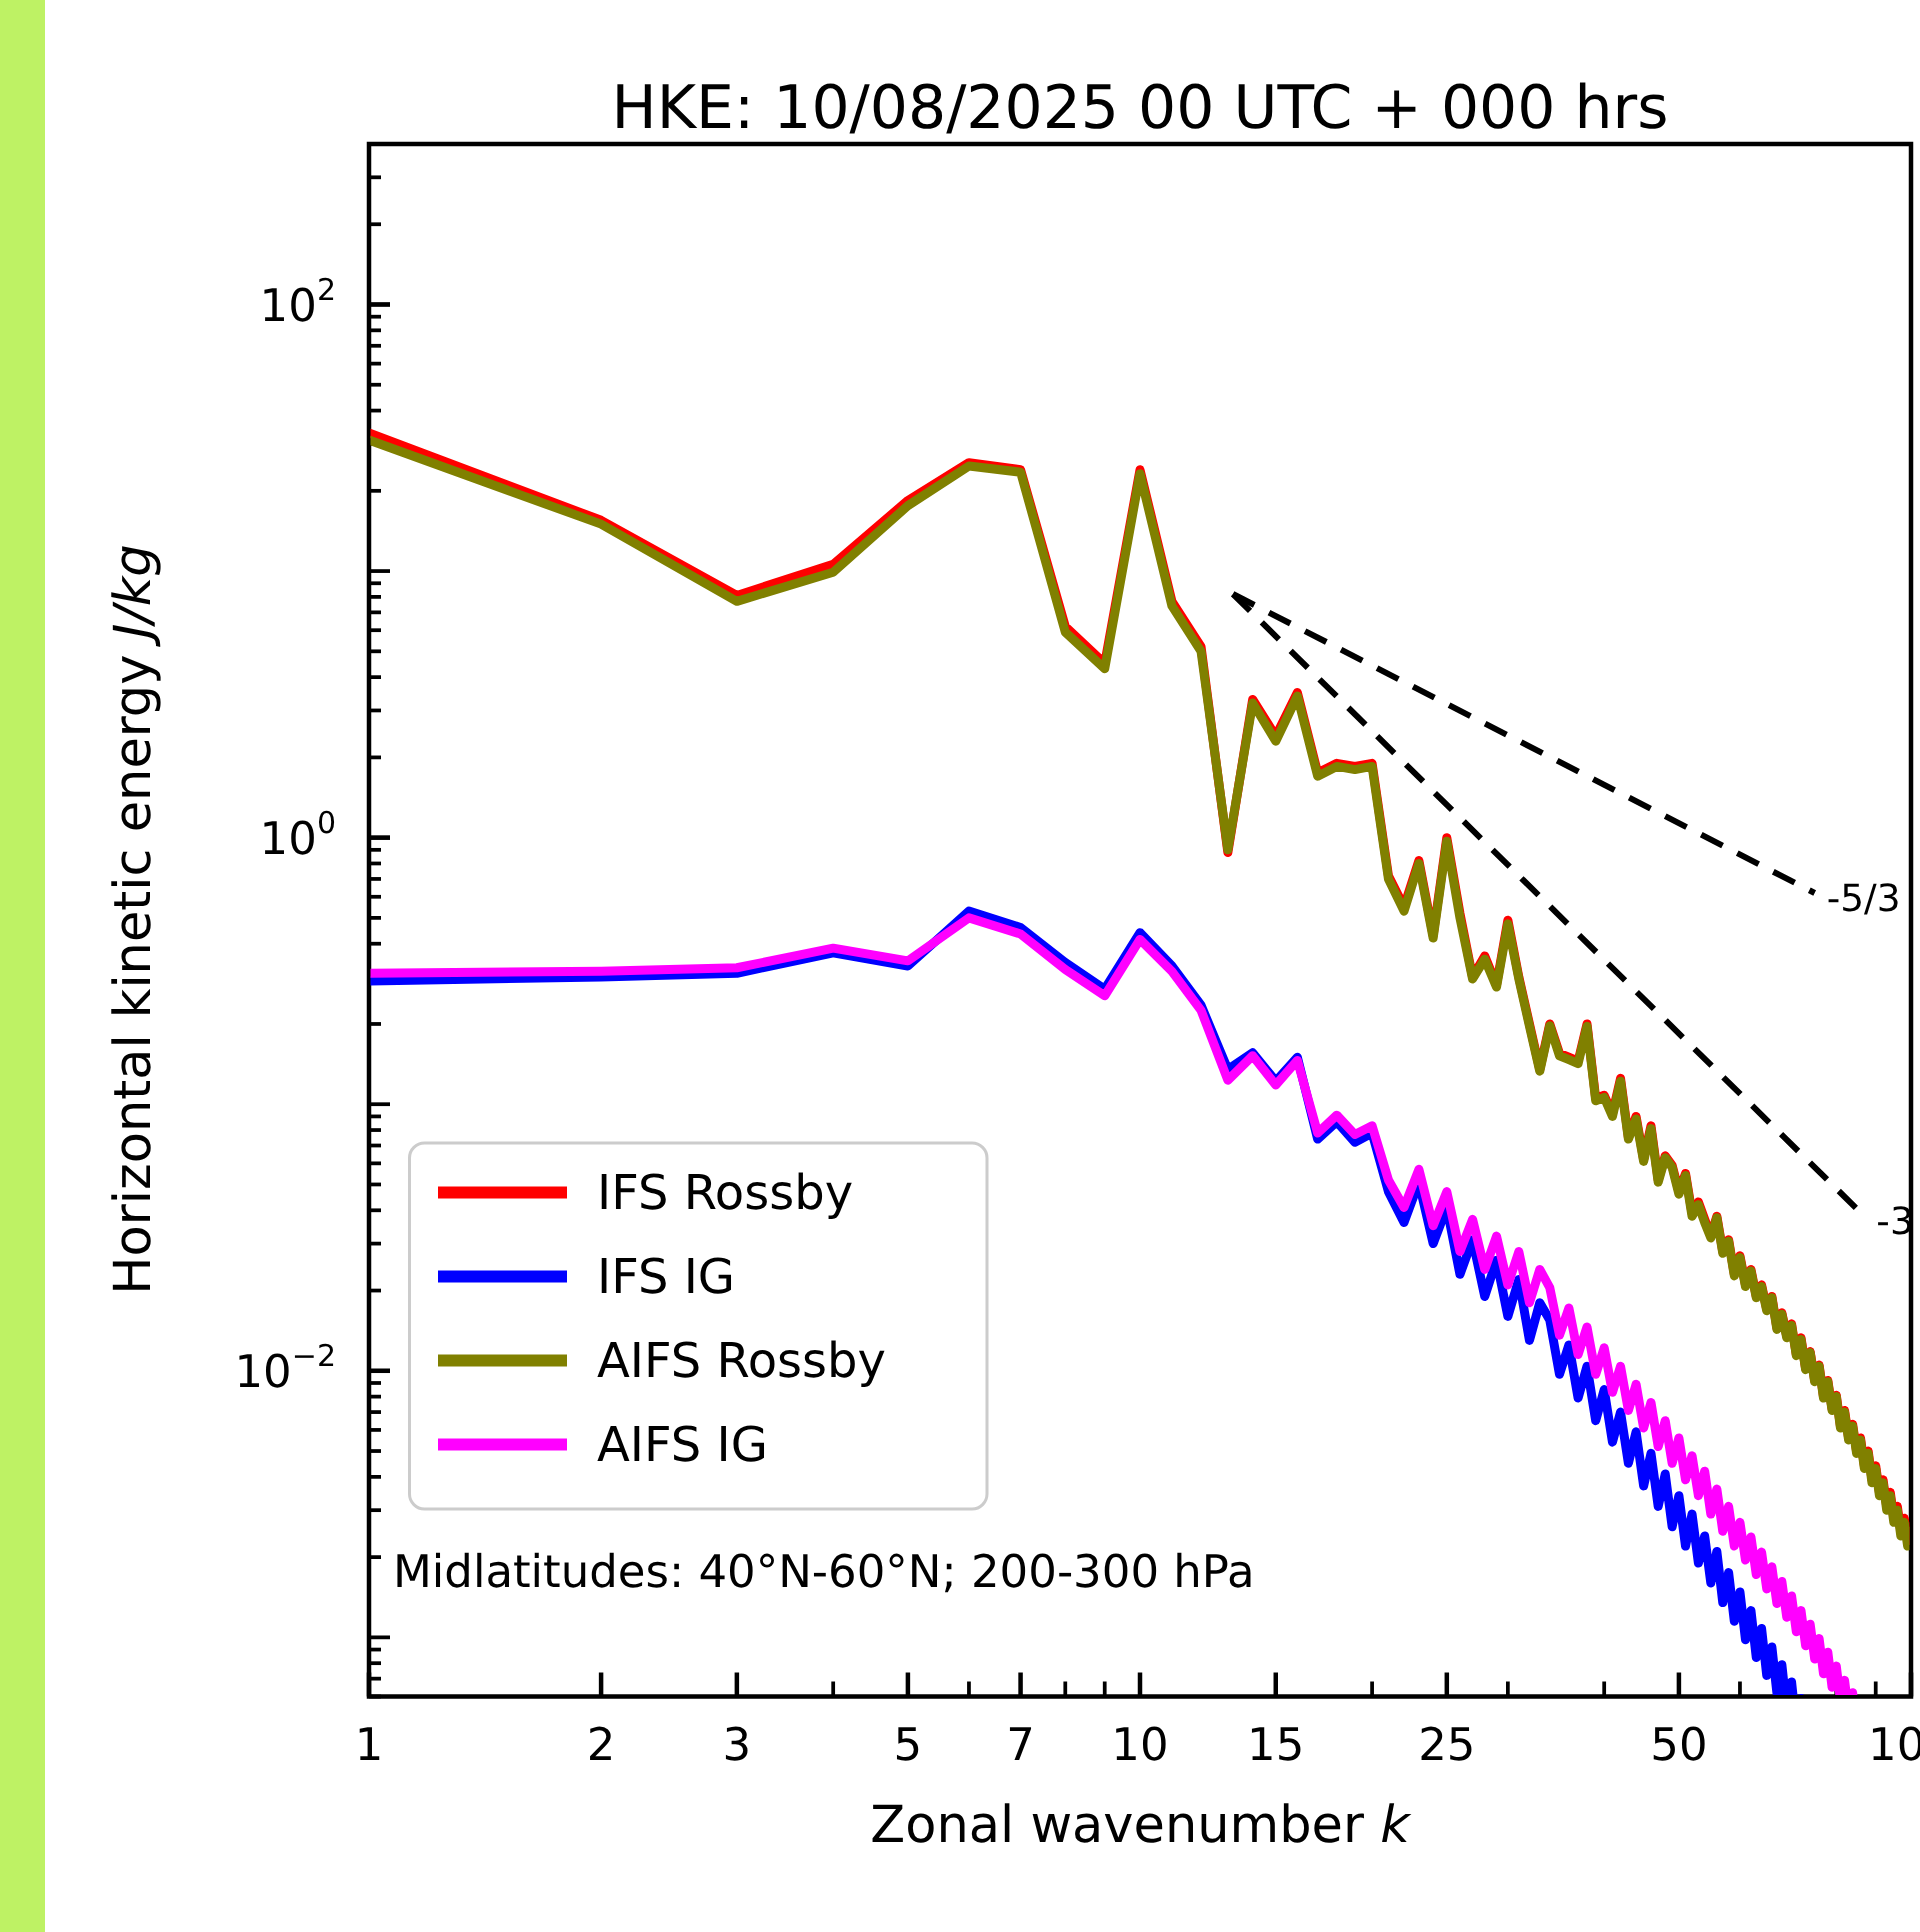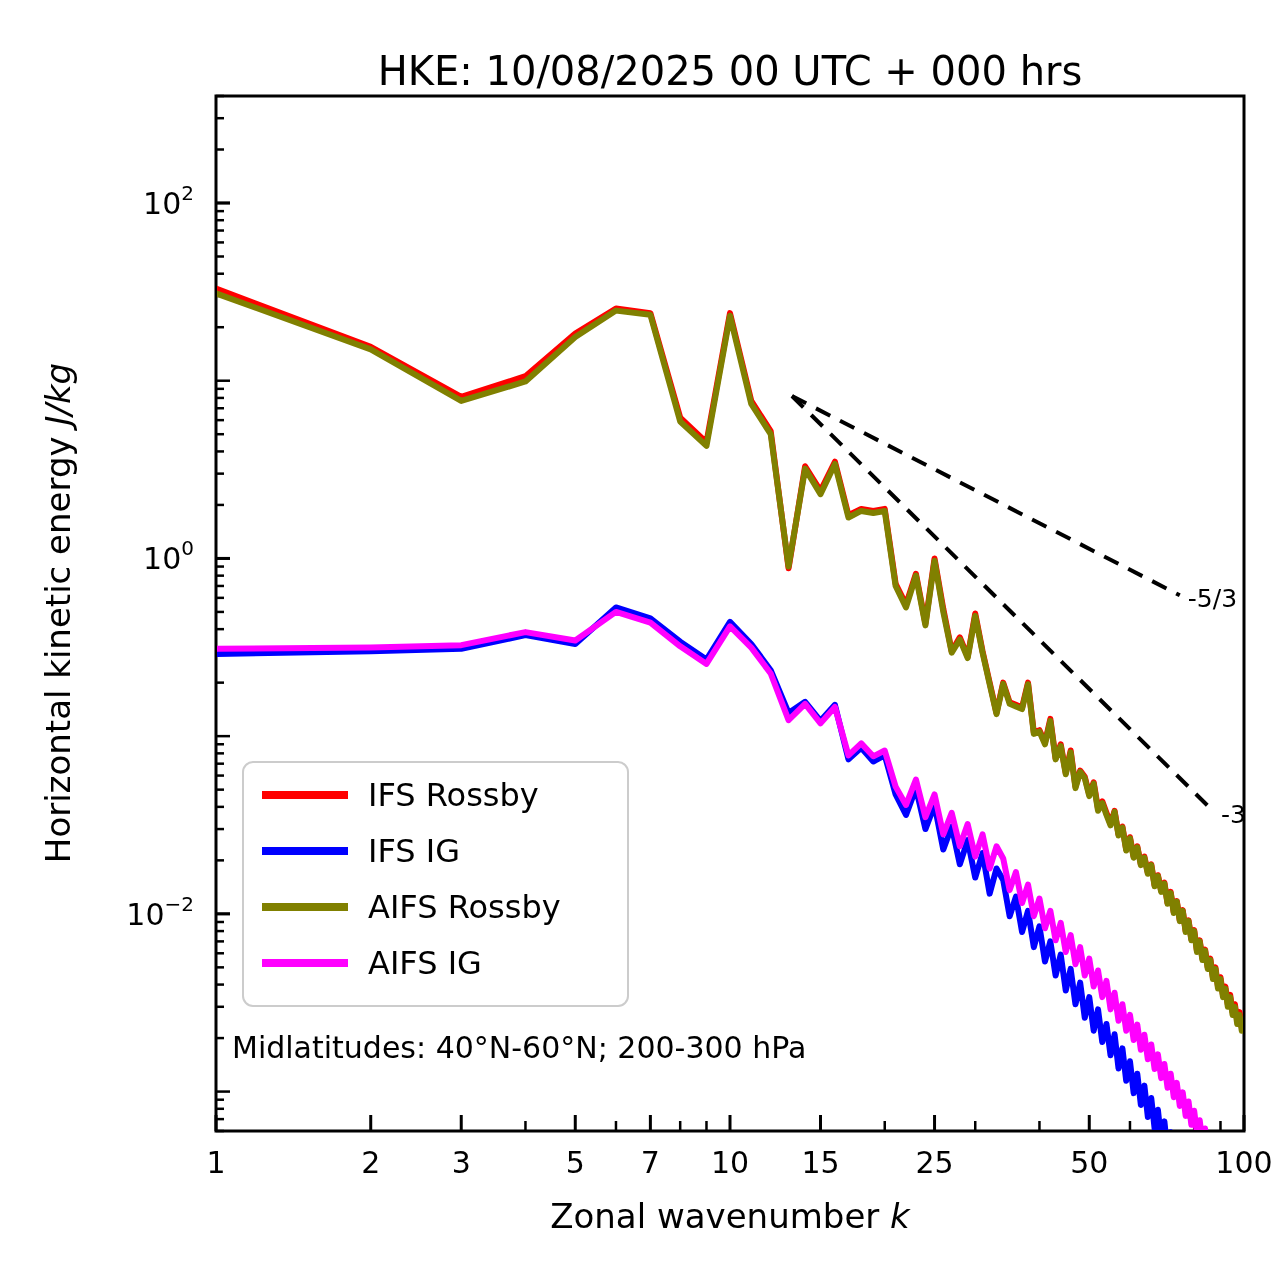"HKE: 10/08/2025 00 UTC +" #stage { background: #eab308 -> #bef264; padding-left: none -> 30px }
